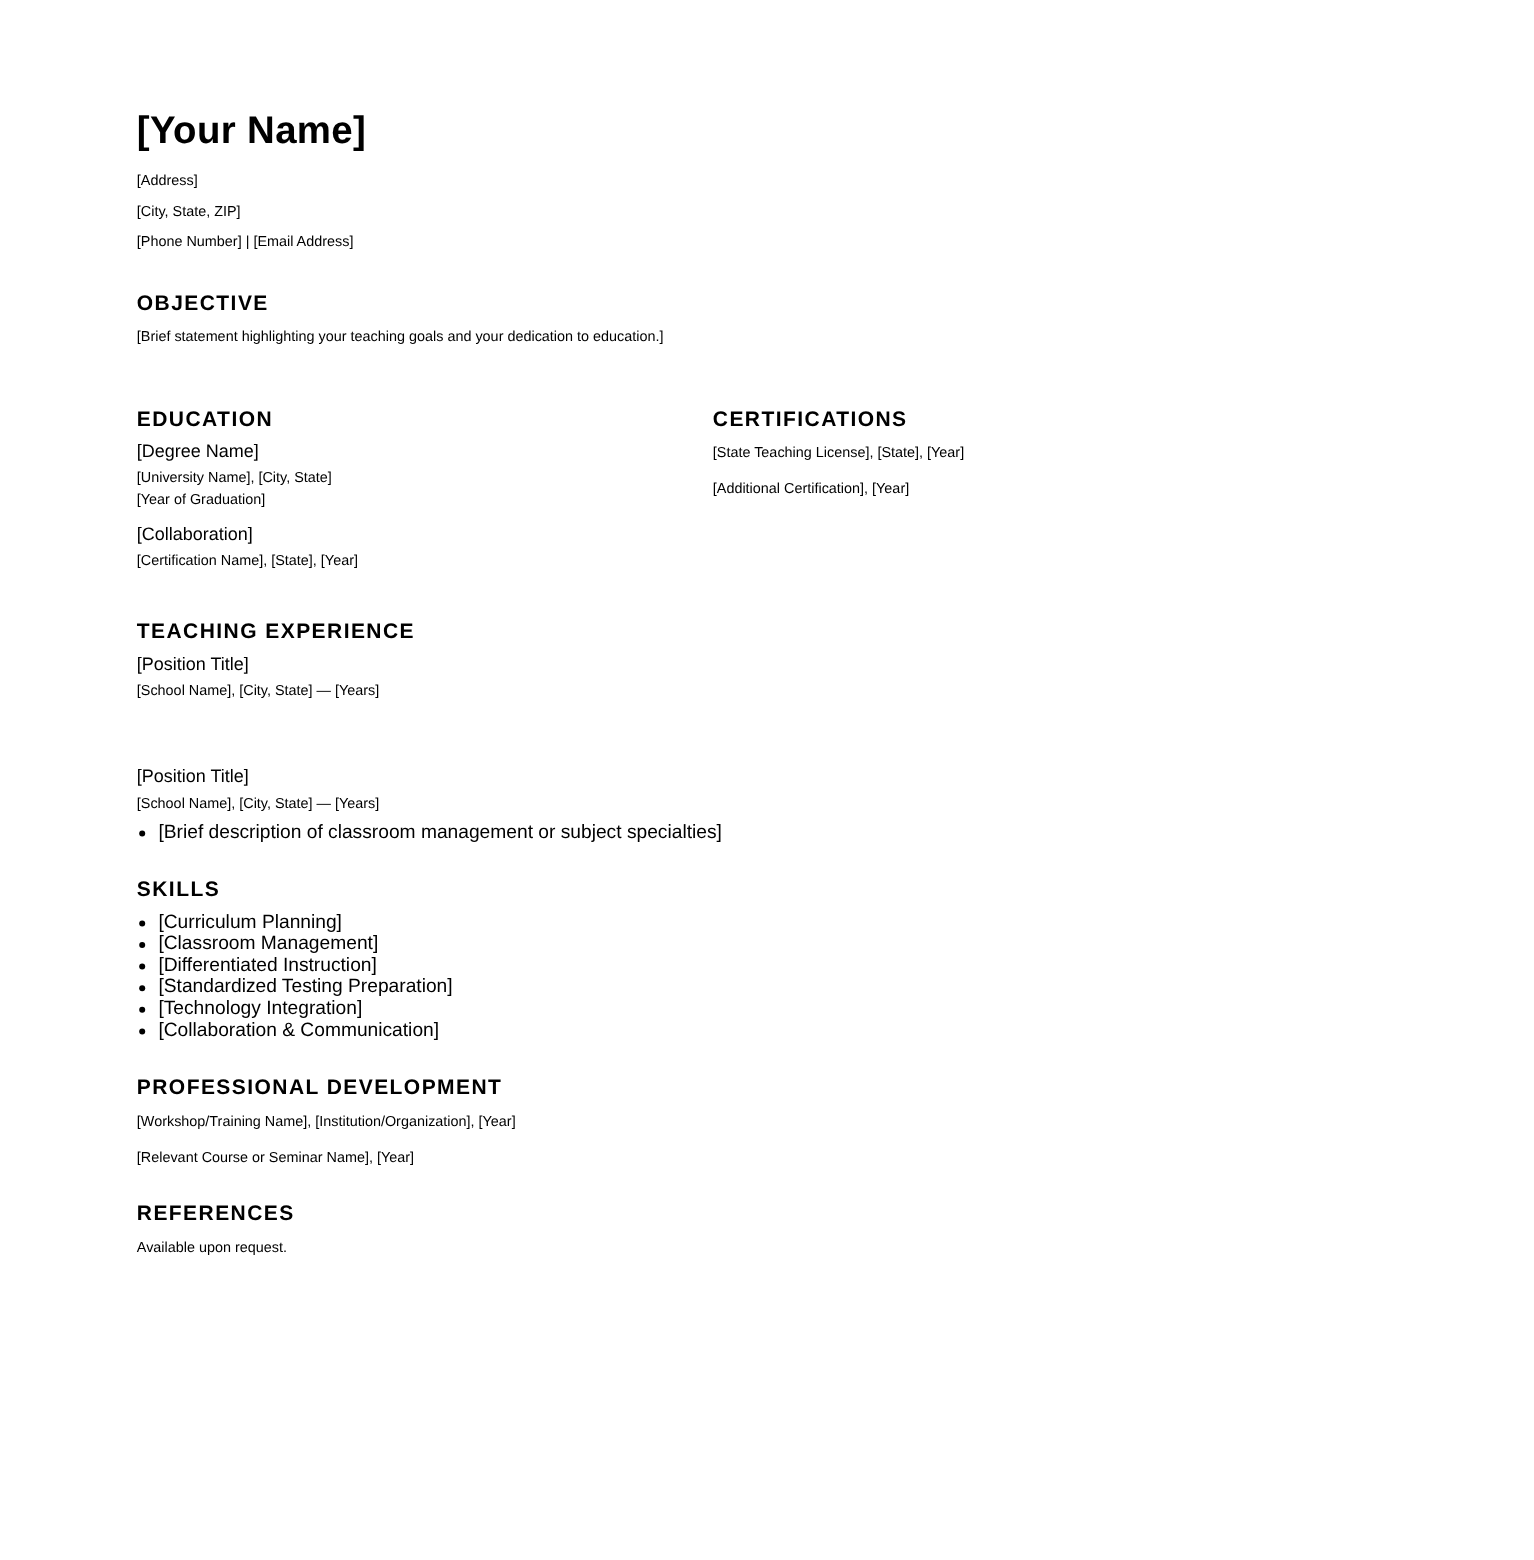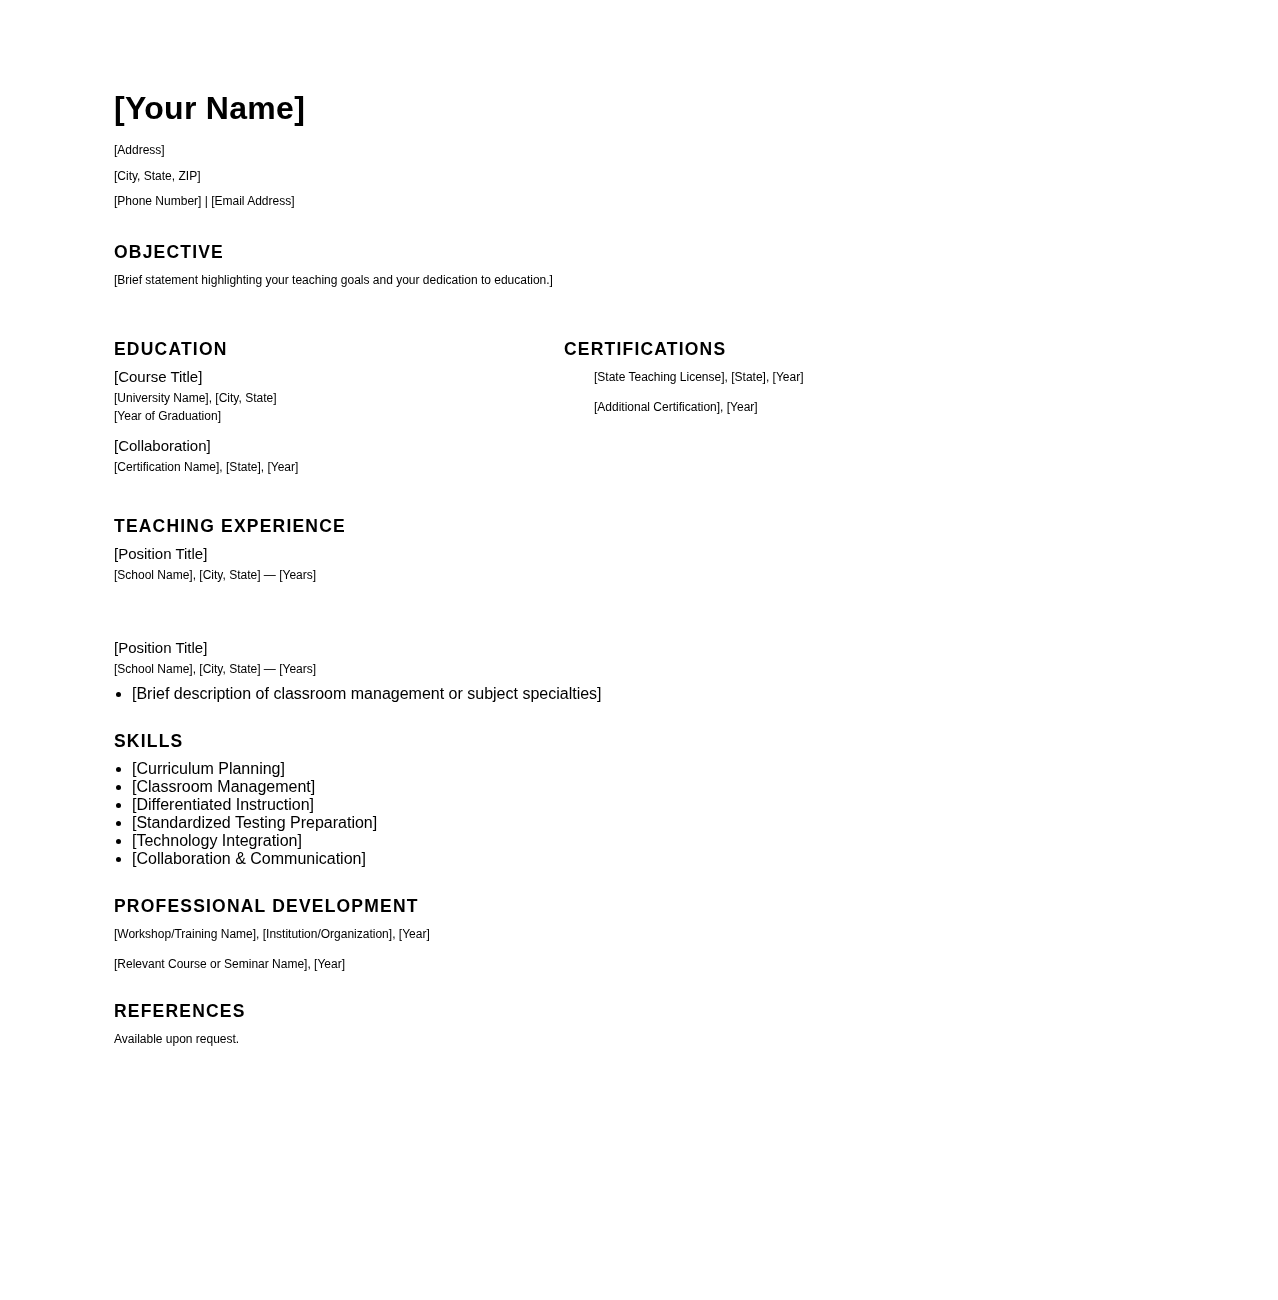"CERTIFICATIONS" div.abs { left: 564px -> 594px }
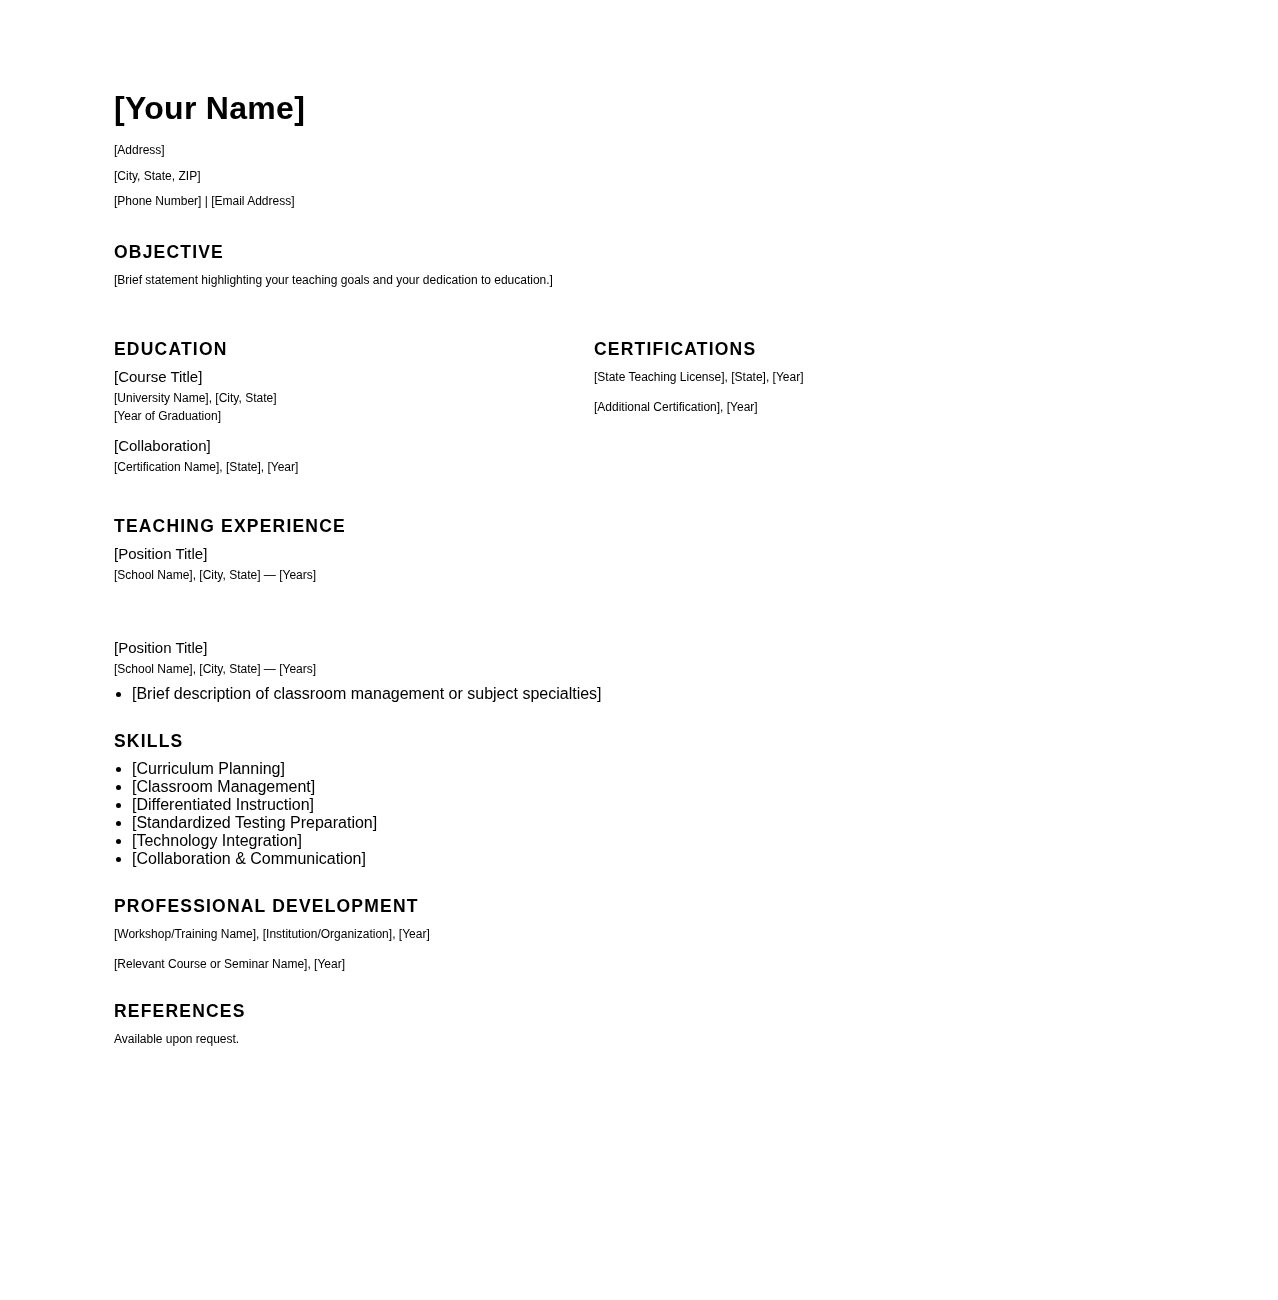"[Course Title]" div.abs { text: Course Title -> Degree Name }
